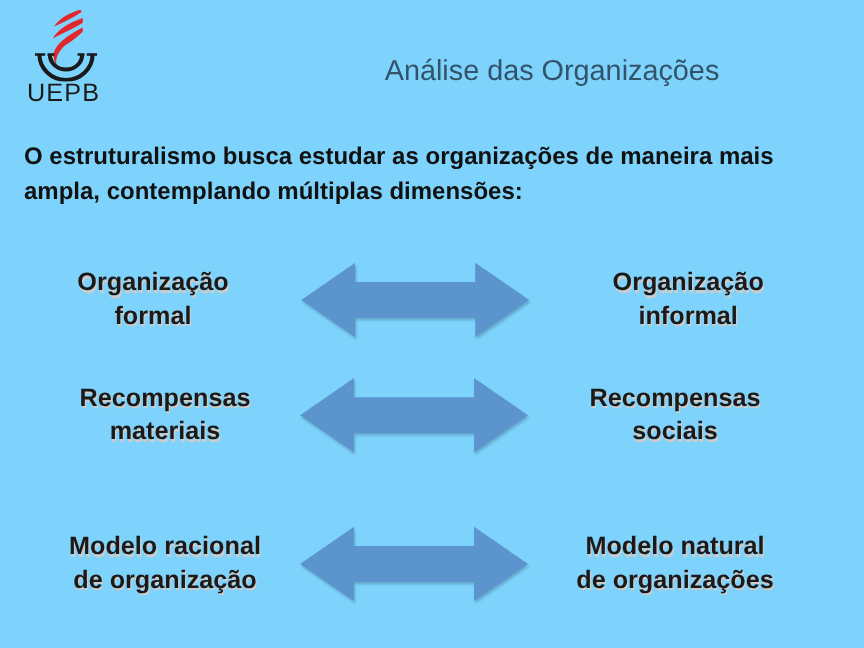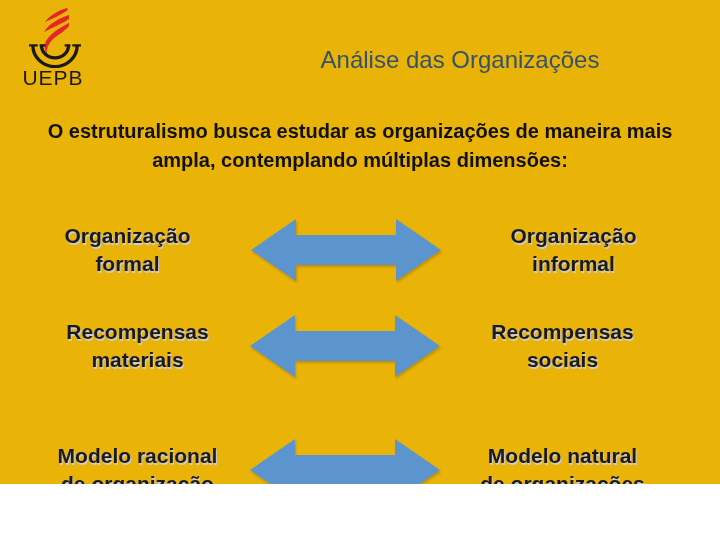"UEPB" .slide { background: #eab308 -> #7dd3fc; height: 484px -> 540px }
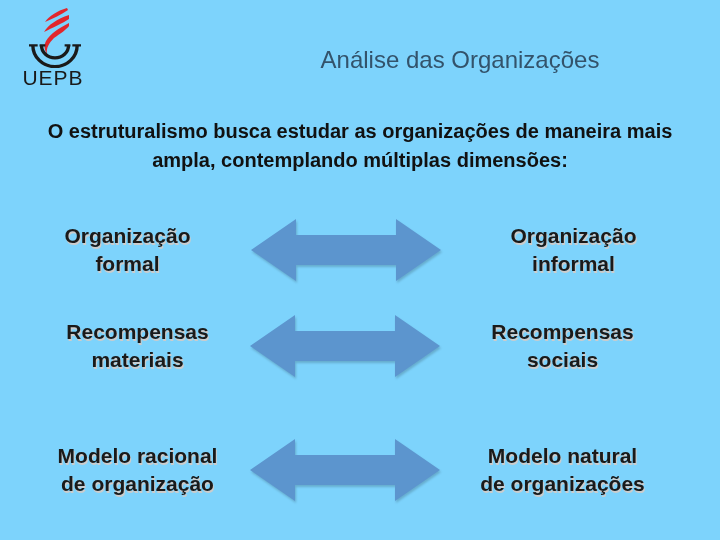"O estruturalismo busca estudar as" .intro { text-align: center -> none }
